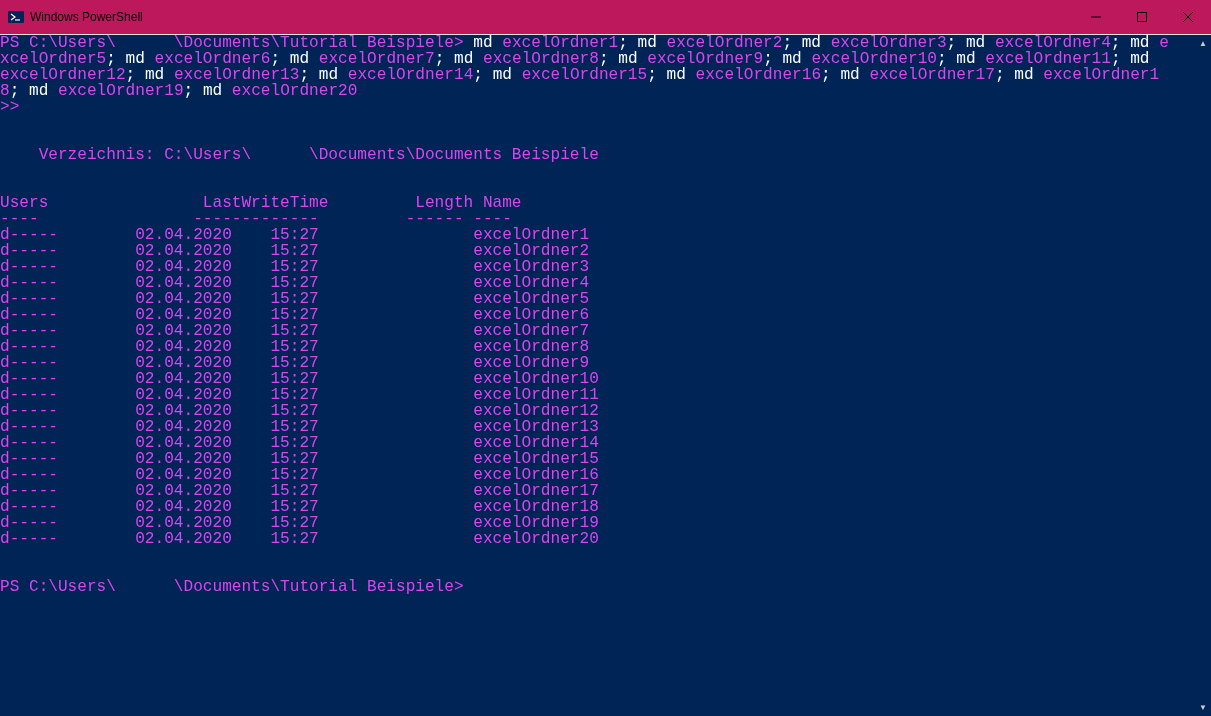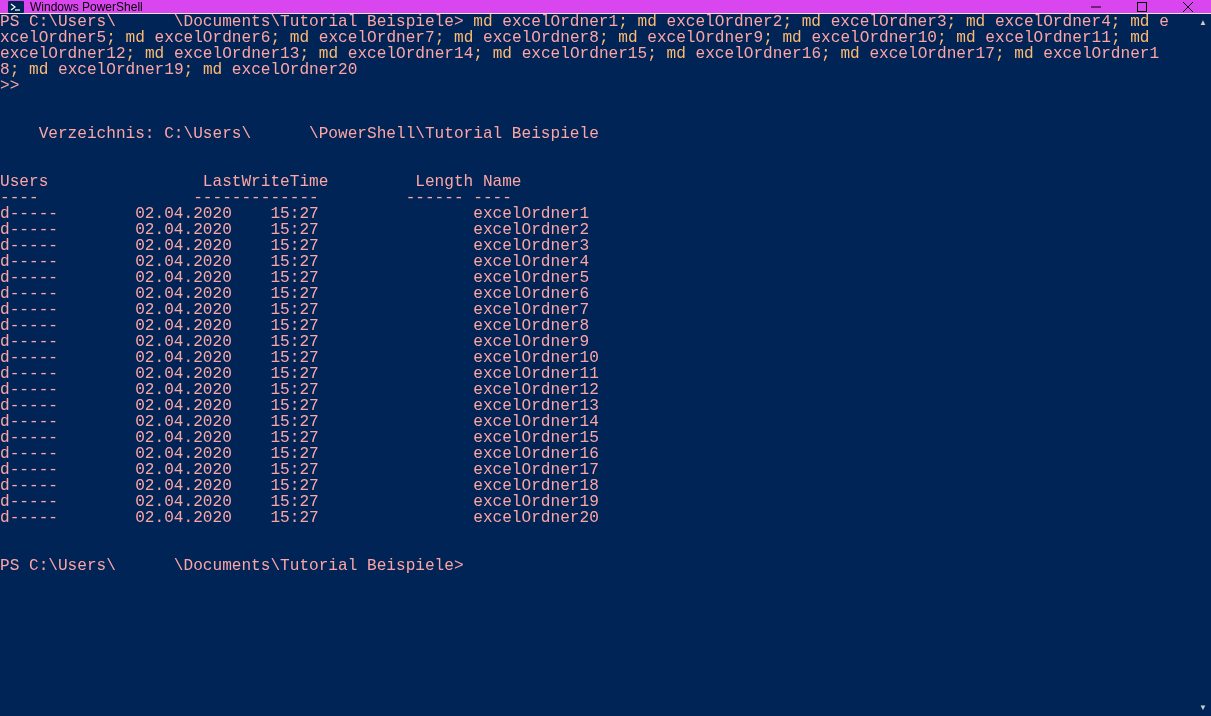"Windows PowerShell" .titlebar { background: #d946ef -> #be185d; height: 14px -> 35px }
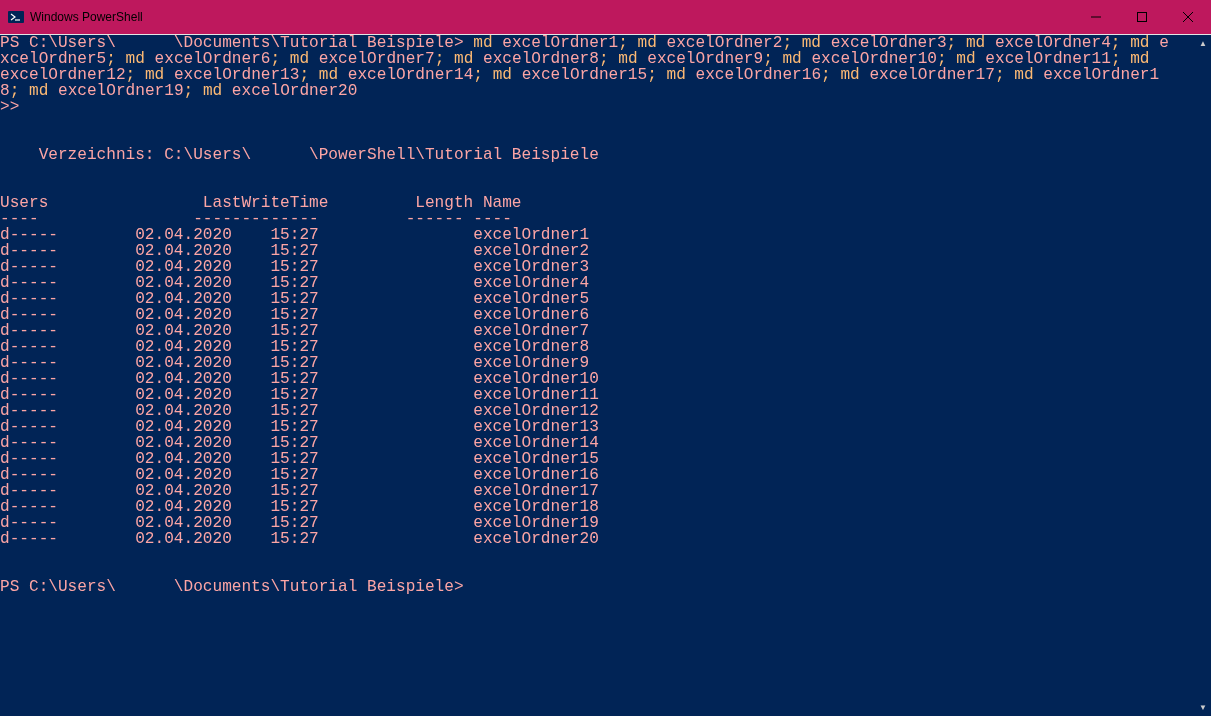"PS C:\Users\" .w { color: #fca5a5 -> #d946ef }
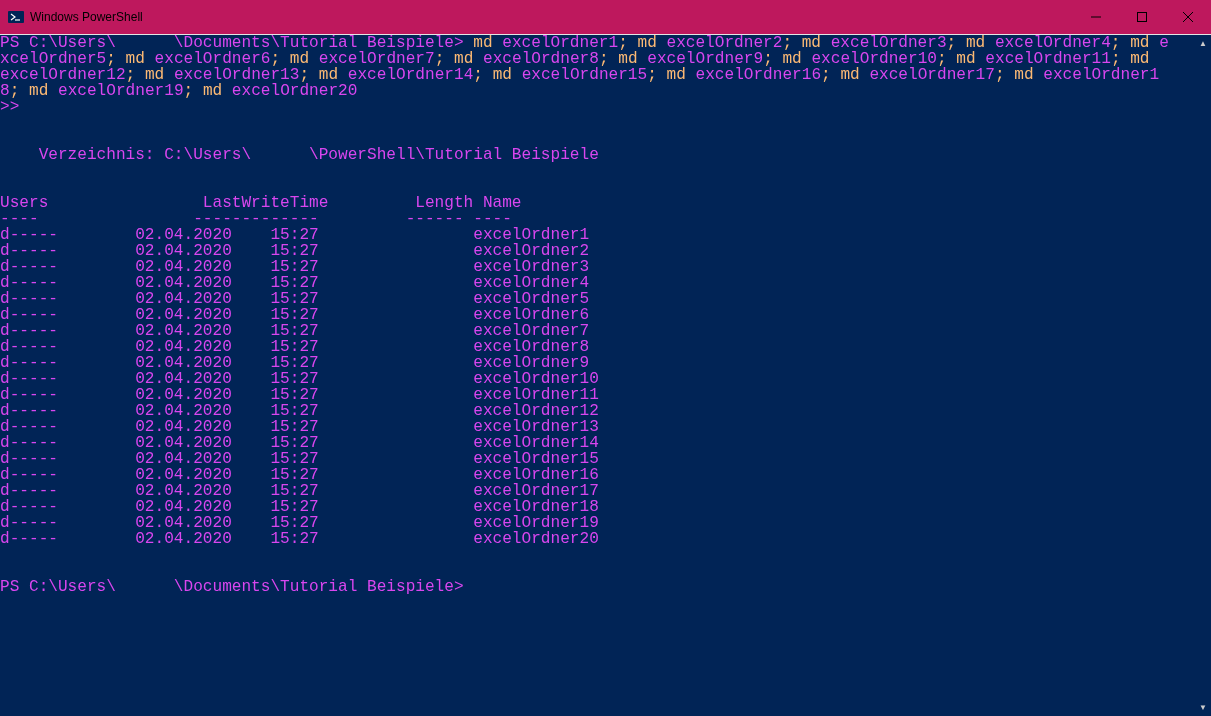"md" .y { color: #fdba74 -> #ffffff }
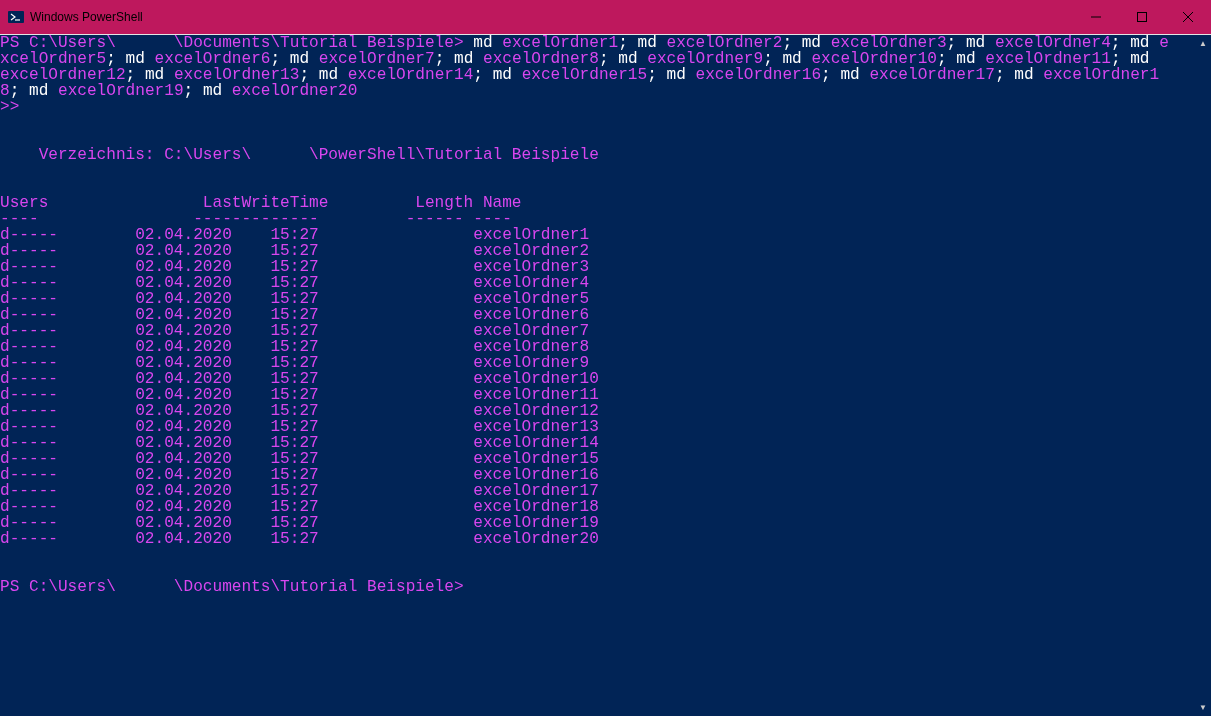"Verzeichnis: C:\Users\" span.w { text: PowerShell\Tutorial -> Documents\Documents }
